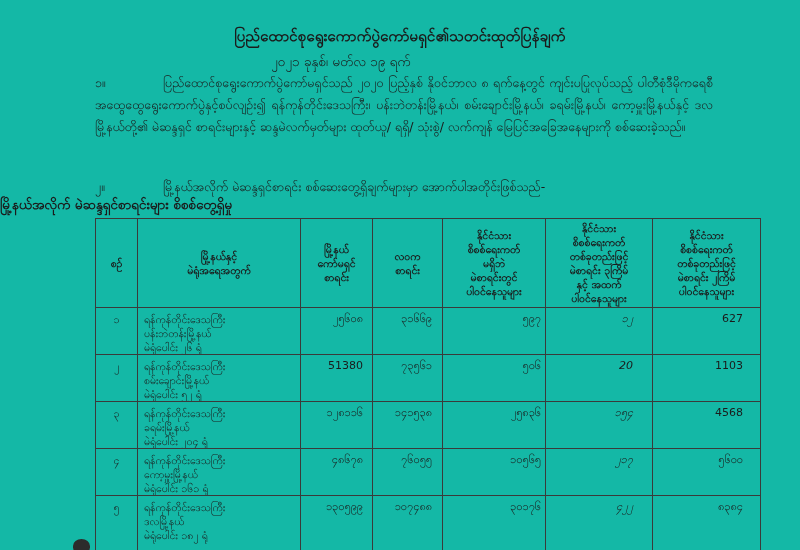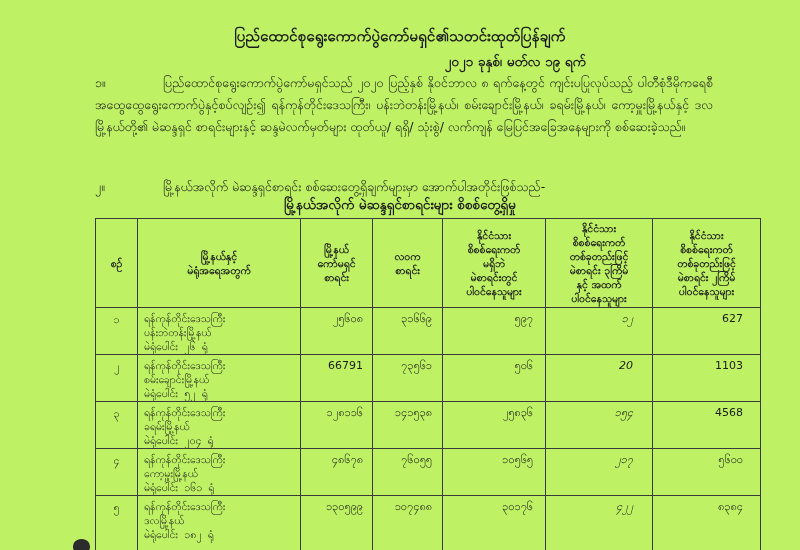"ပြည်ထောင်စုရွေးကောက်ပွဲကော်မရှင်၏သတင်းထု" .page { background: #bef264 -> #14b8a6 }
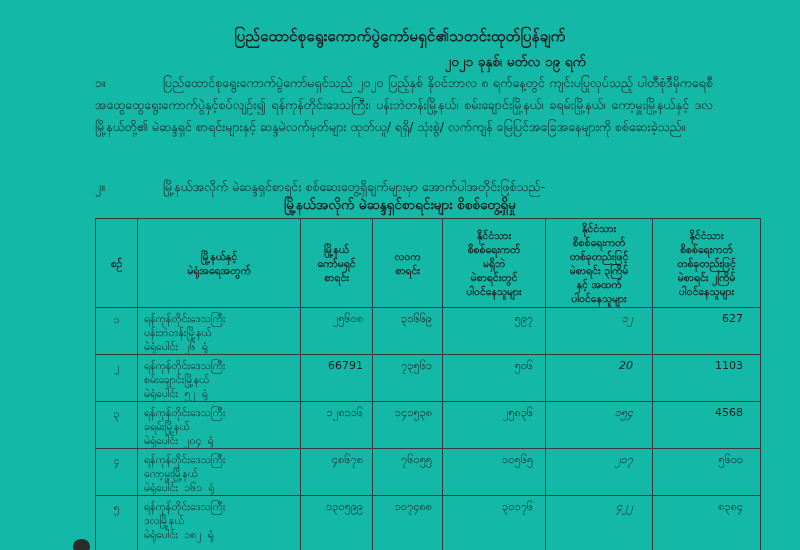"၂၀၂၁ ခုနှစ်၊ မတ်လ ၁၉ ရက်" .doc-date { font-weight: bold -> normal; text-align: right -> center }
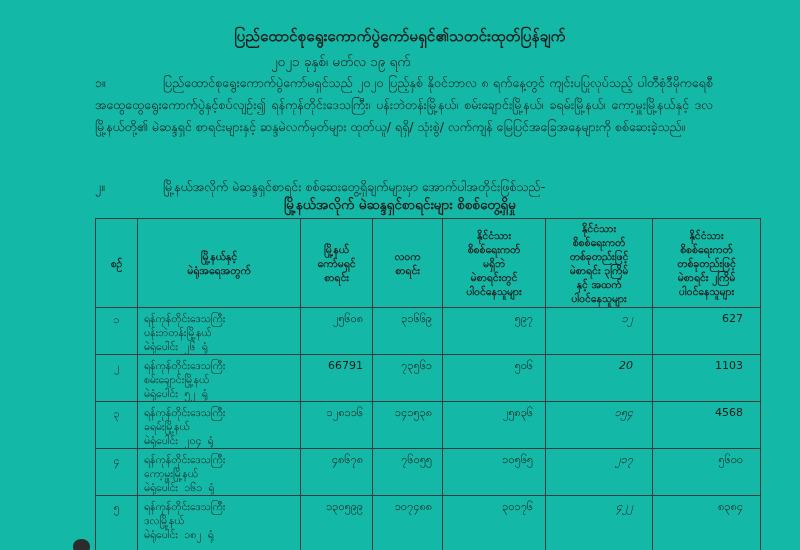"မြို့နယ်အလိုက် မဲဆန္ဒရှင်စာရင်းများ" .tbl-title { text-align: center -> left }
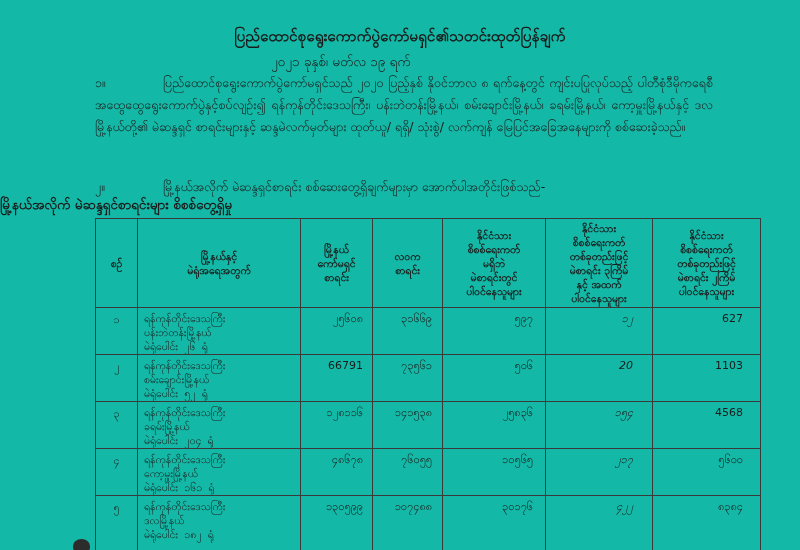"ရန်ကုန်တိုင်းဒေသကြီး" td.c-township { font-family: Liberation Mono, monospace -> none }
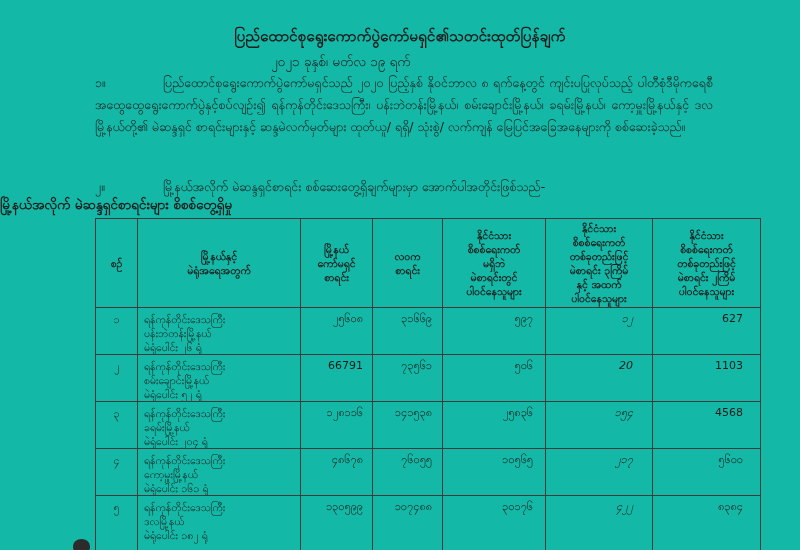"၅၉၇" td.c-nocard { padding-right: 12px -> 4px }
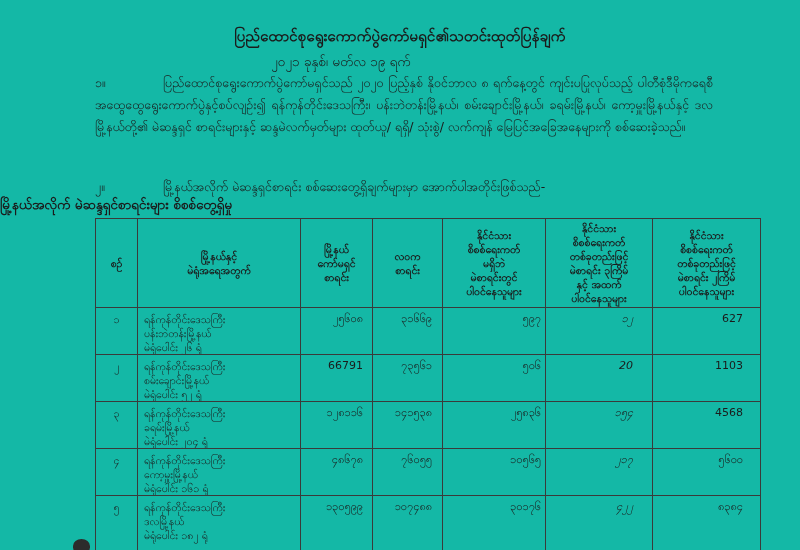"66791" td.c-num { text: 66791 -> 51380 }
